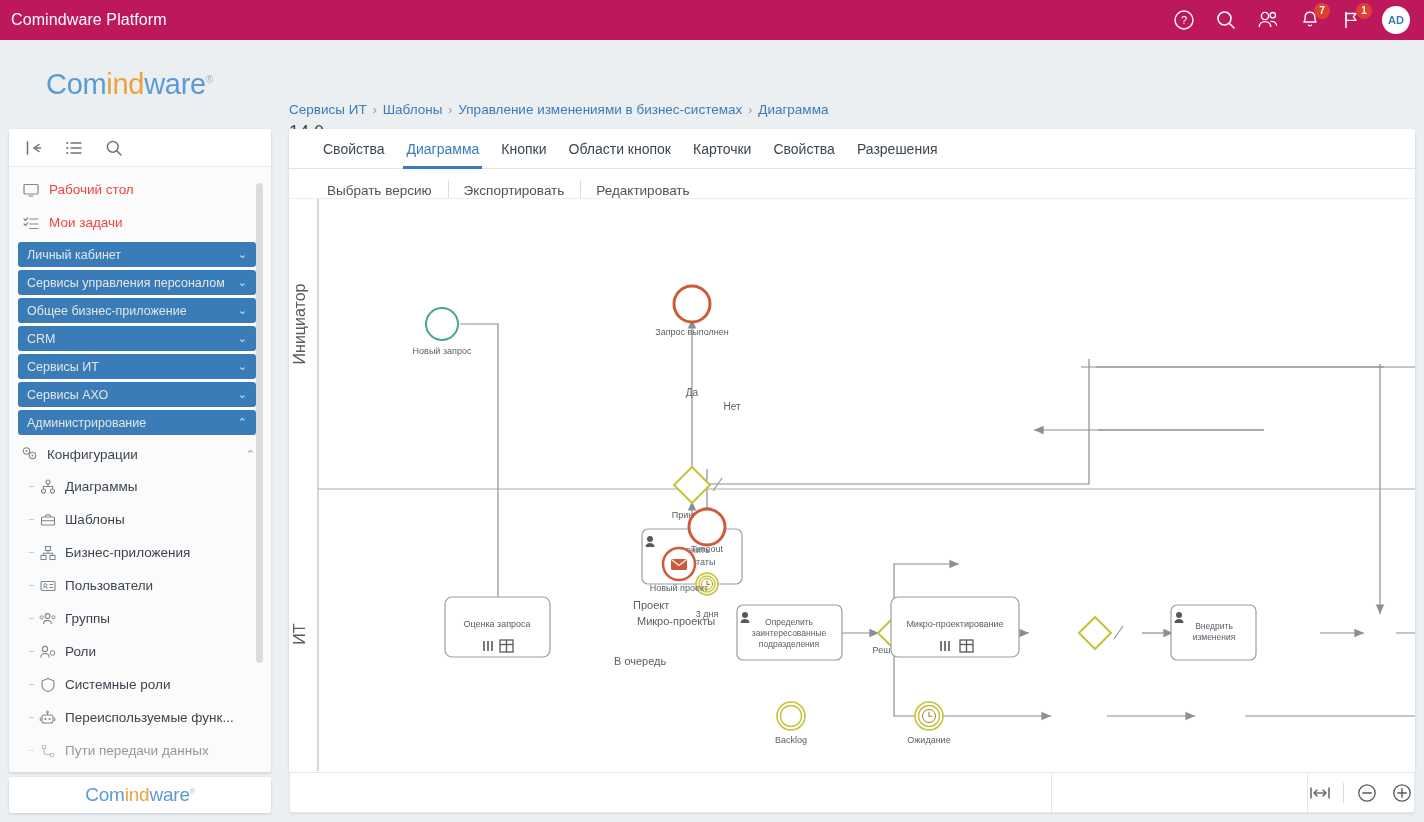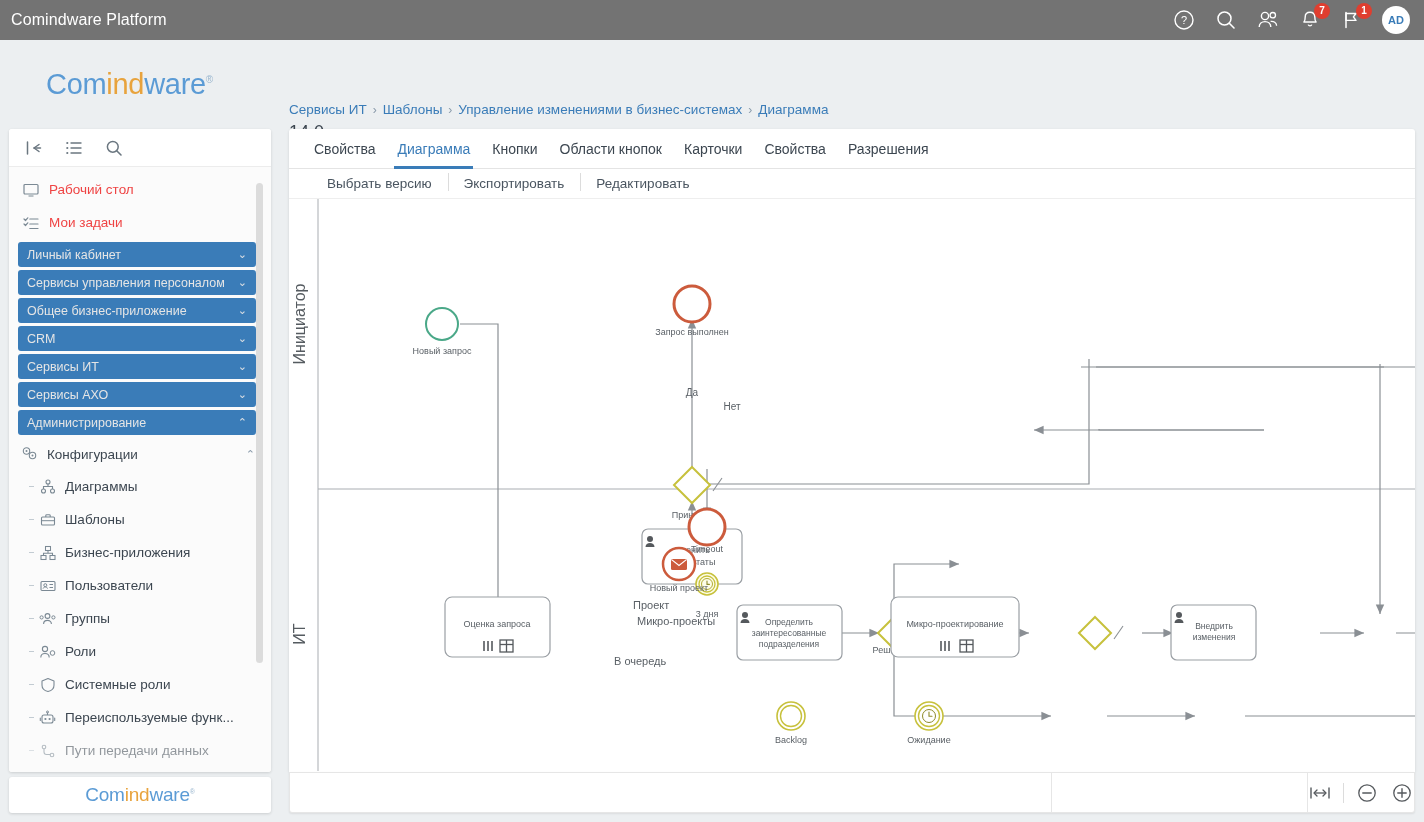"Comindware Platform" .topbar { background: #737373 -> #be185d }
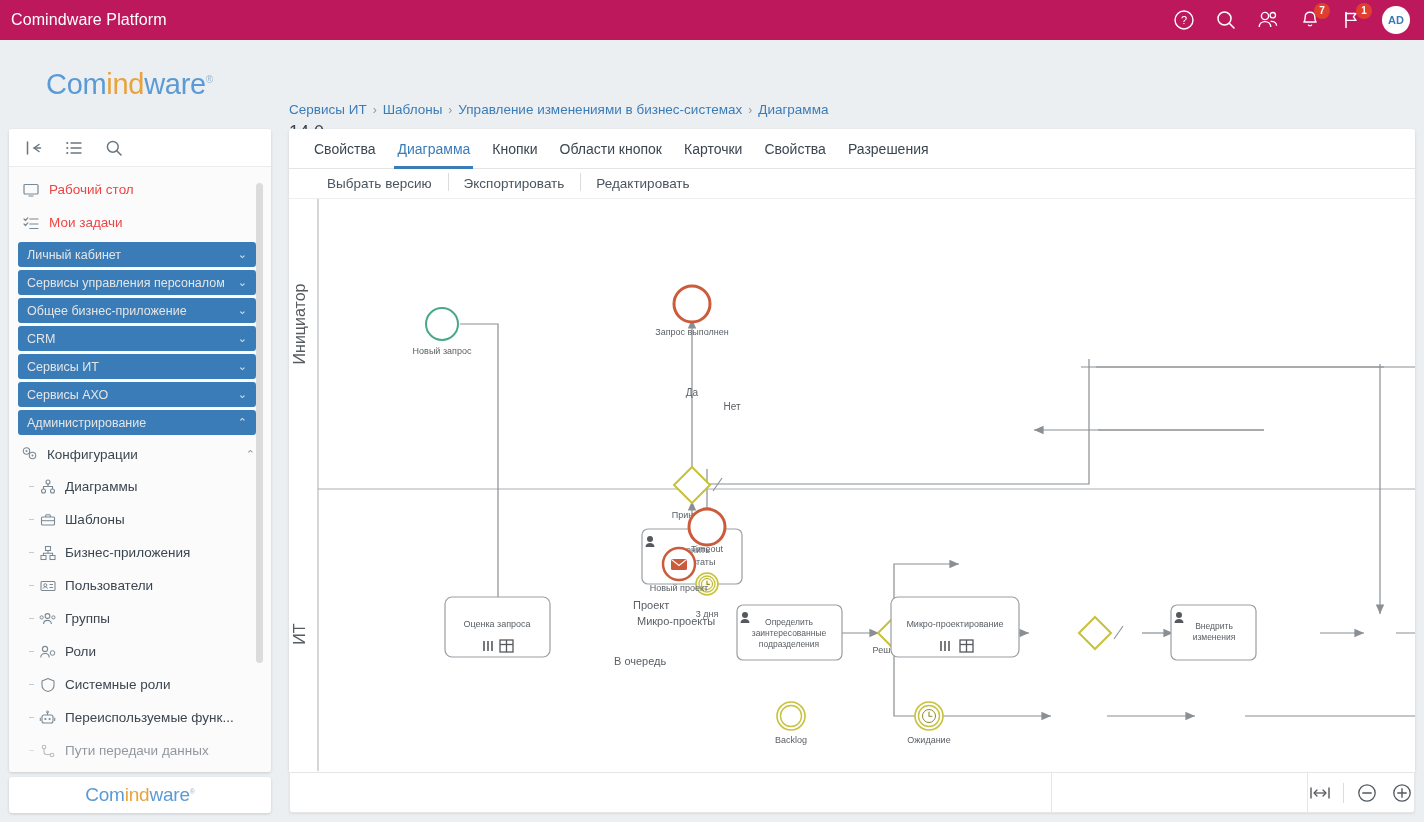"Свойства" .tabs { padding-left: 14px -> 23px }
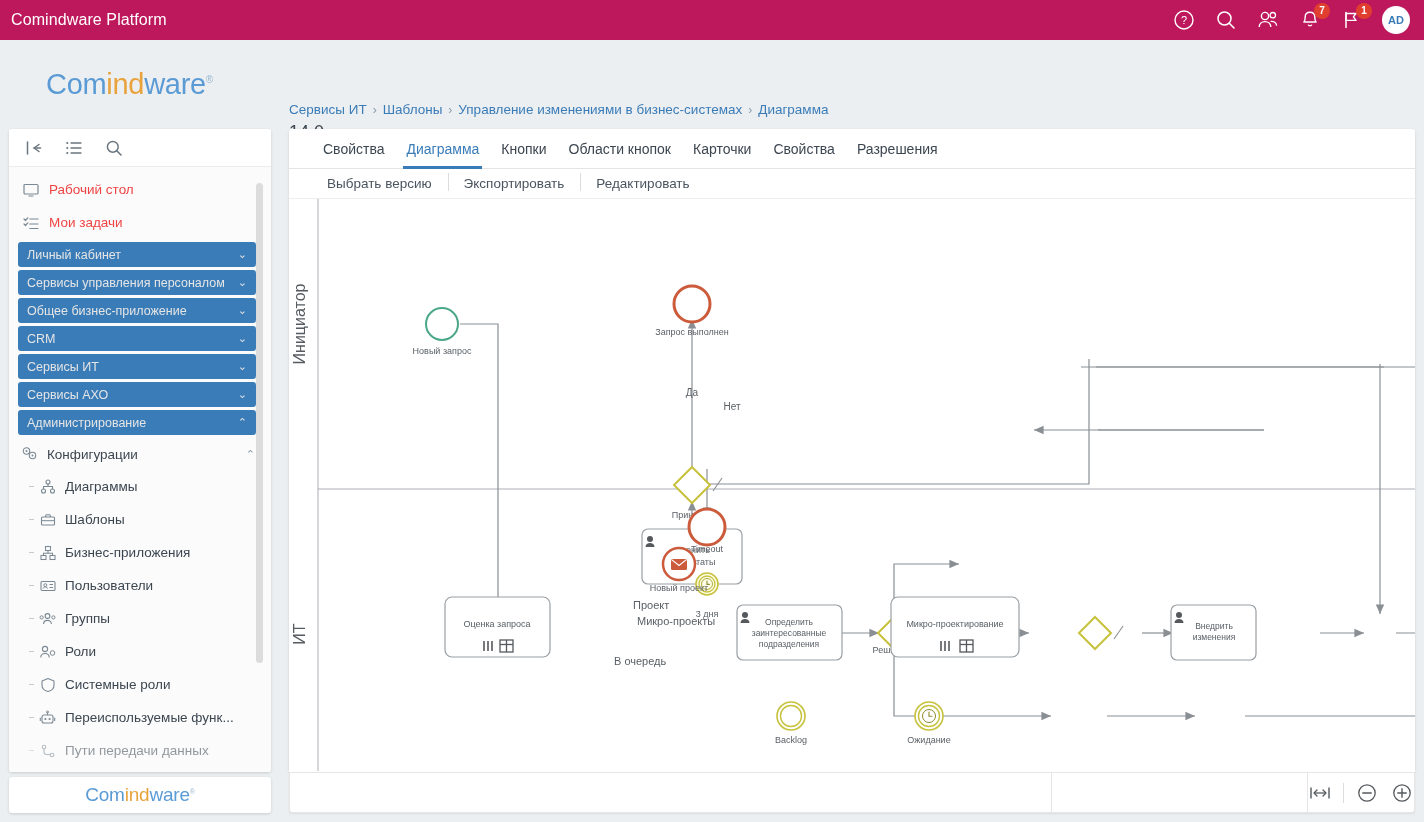"Выбрать версию" .subbar { align-items: center -> flex-end }
